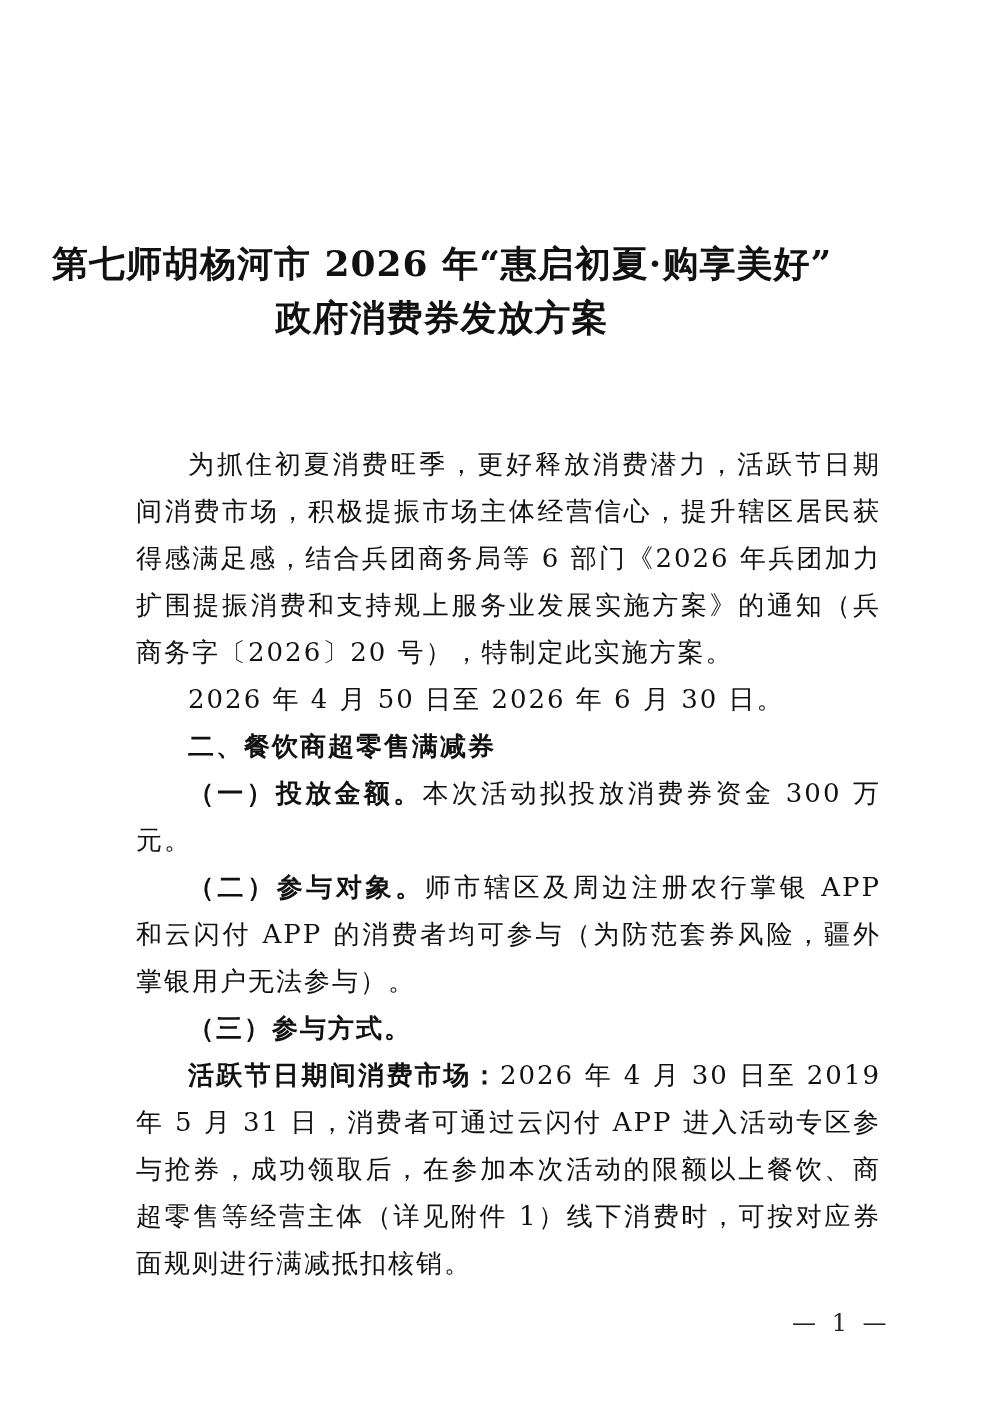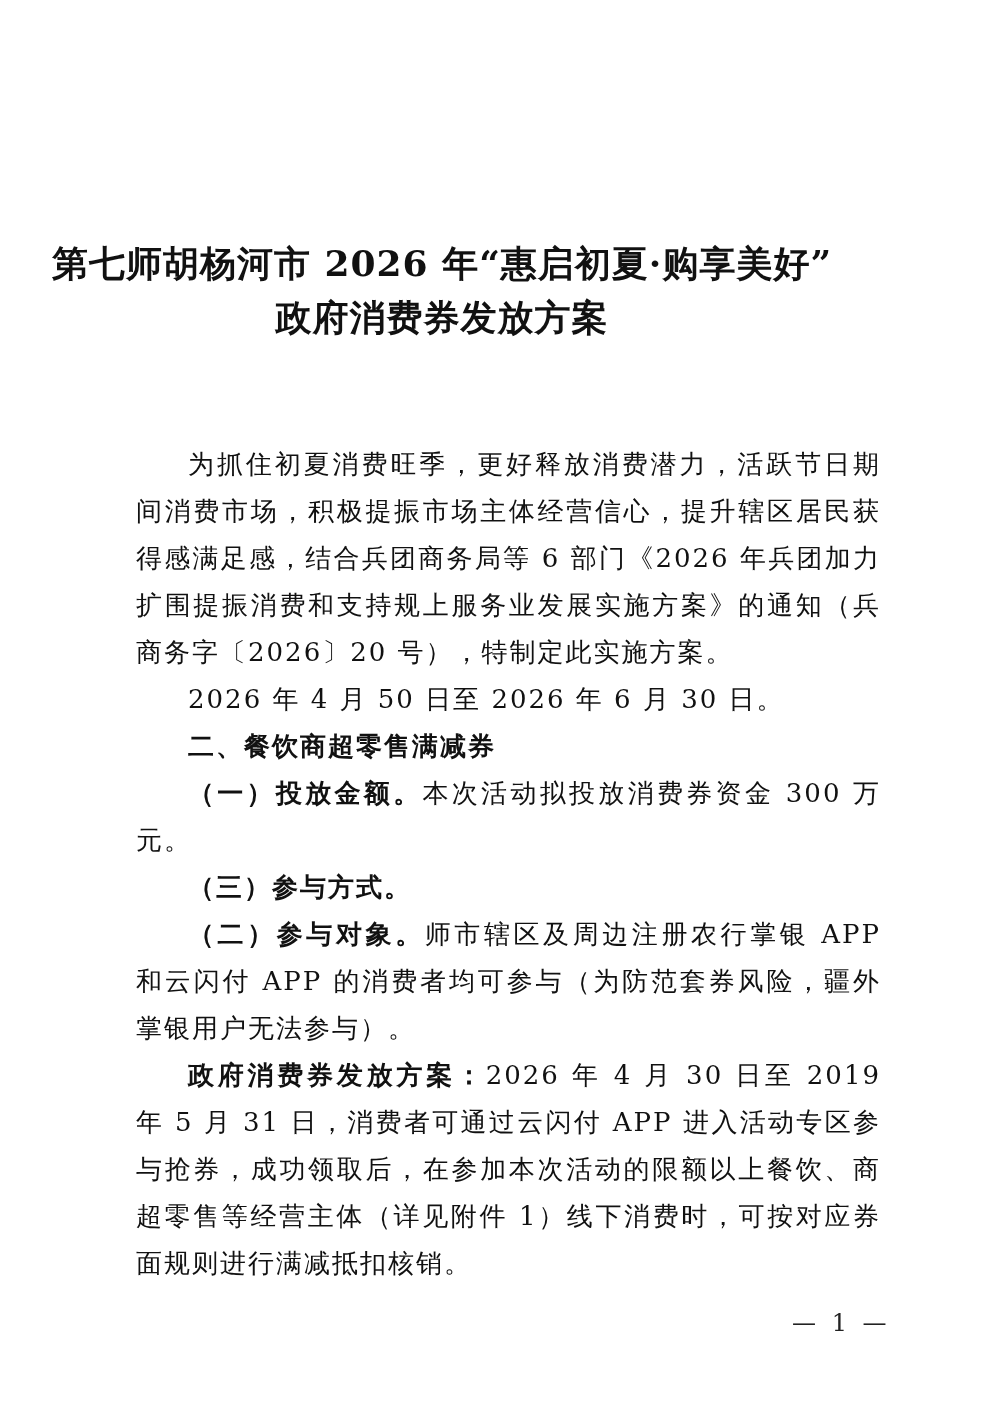"（三）参与方式。" p.p { order: before "（二）参与对象。师市辖区及周边注册农行掌银 APP 和云闪付 APP" -> after "（二）参与对象。师市辖区及周边注册农行掌银 APP 和云闪付 APP" }
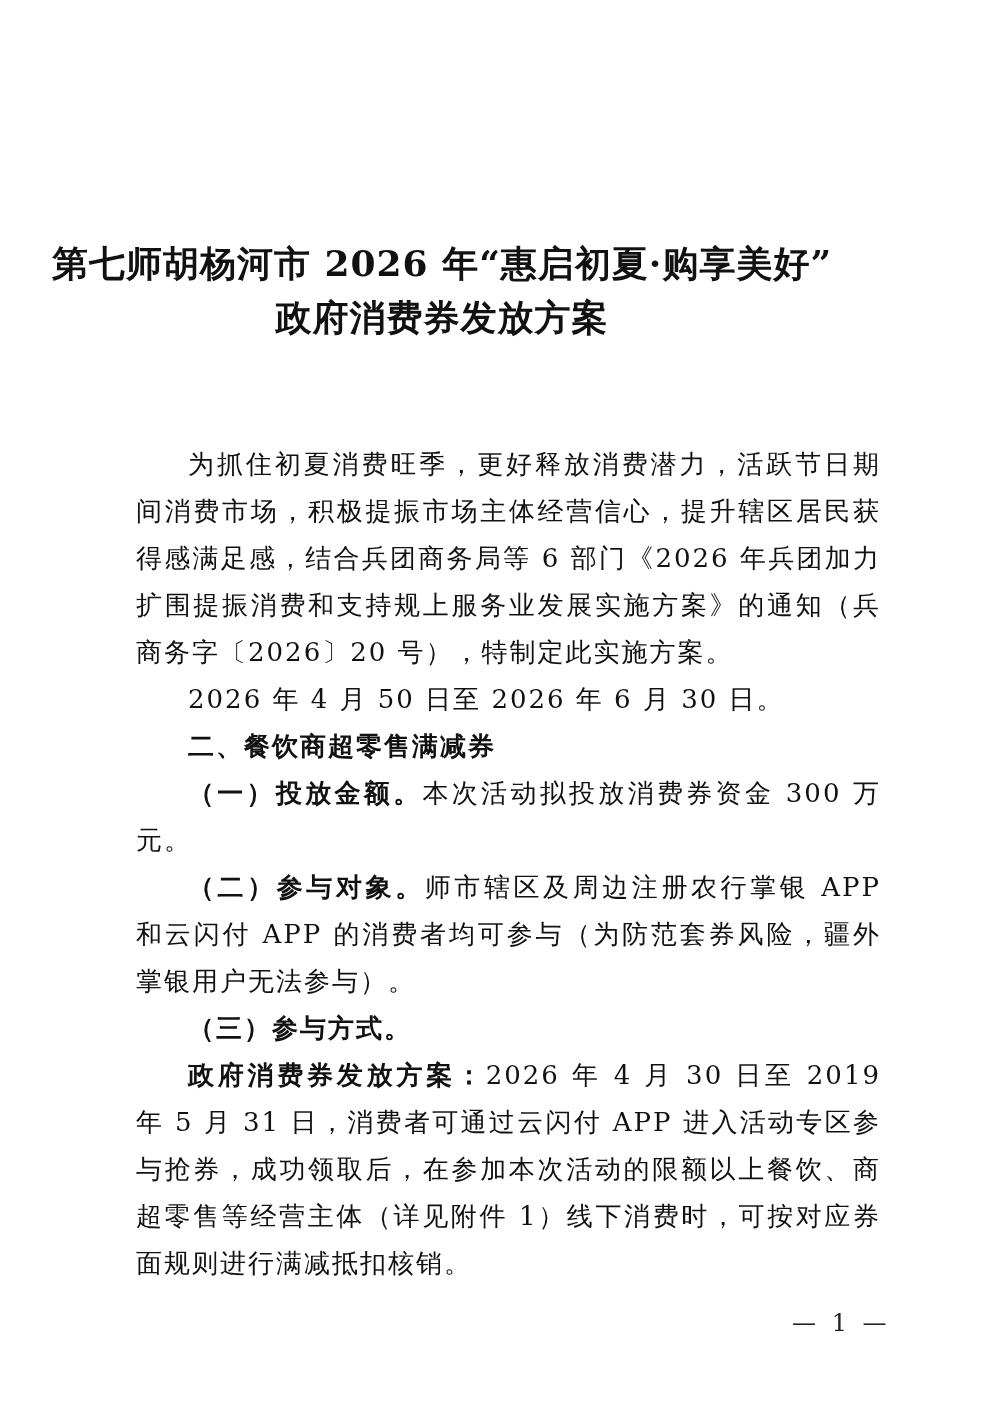"政府消费券发放方案：" span.b { text: 政府消费券发放方案 -> 活跃节日期间消费市场 }
